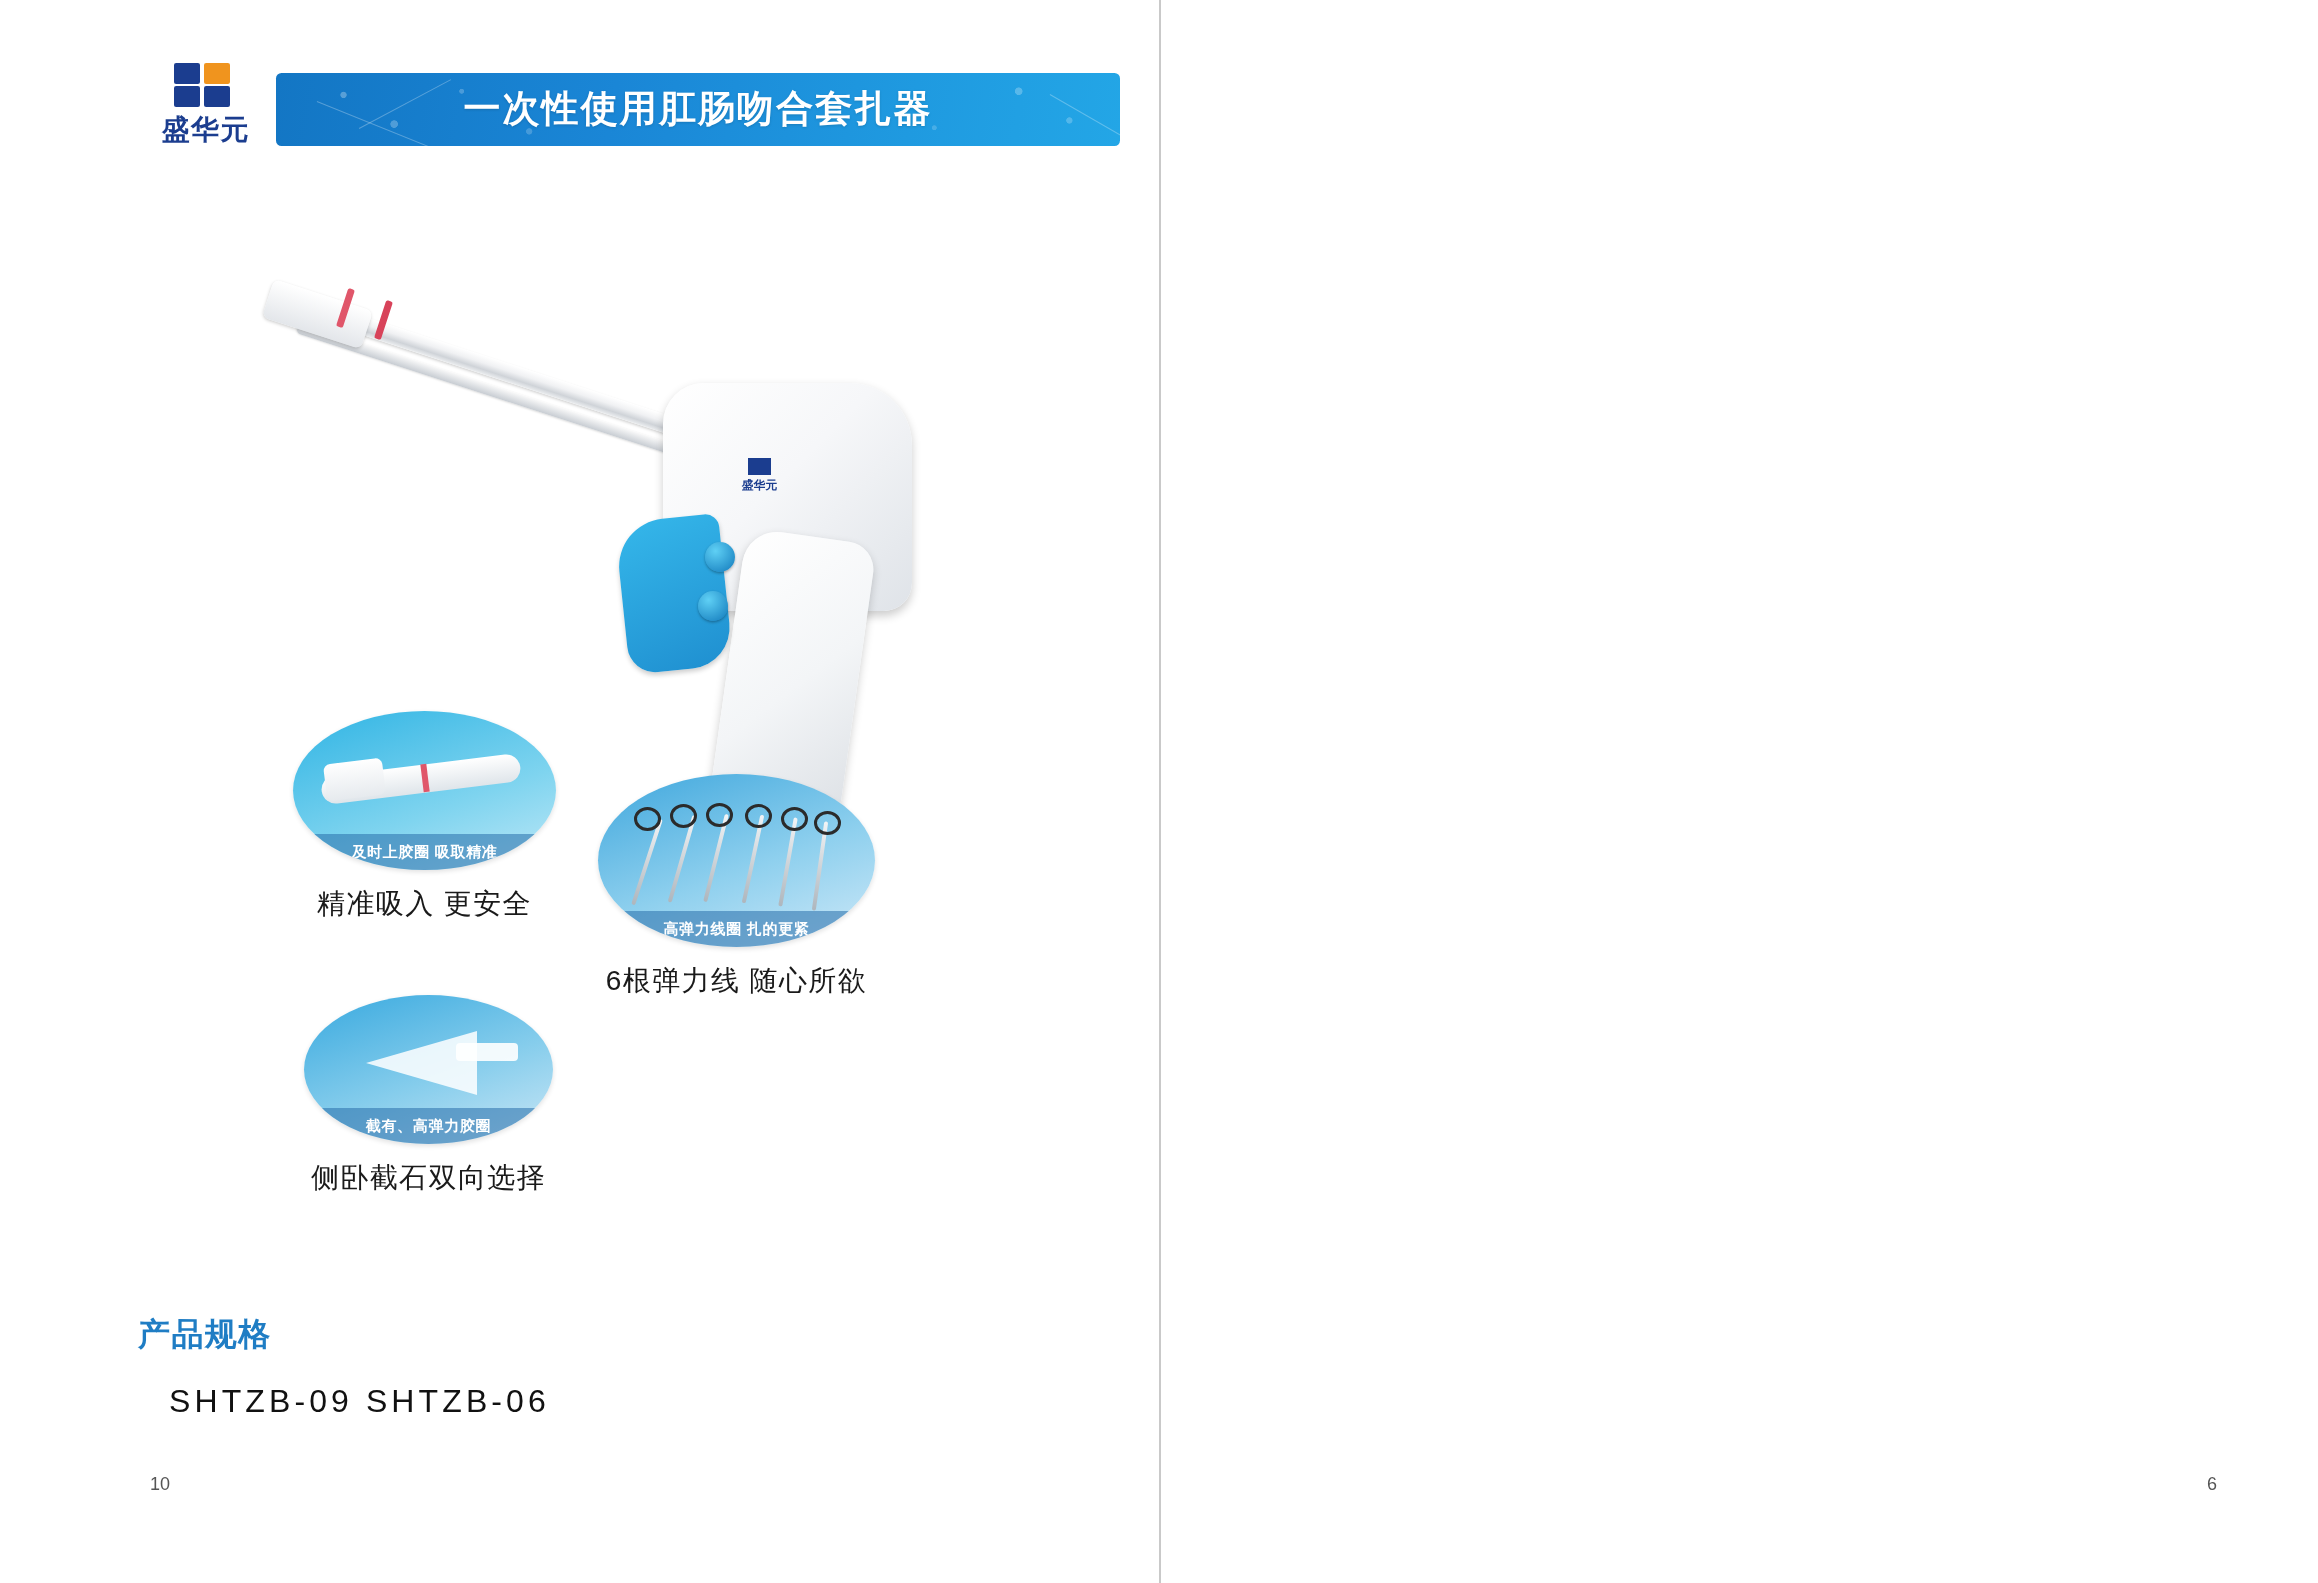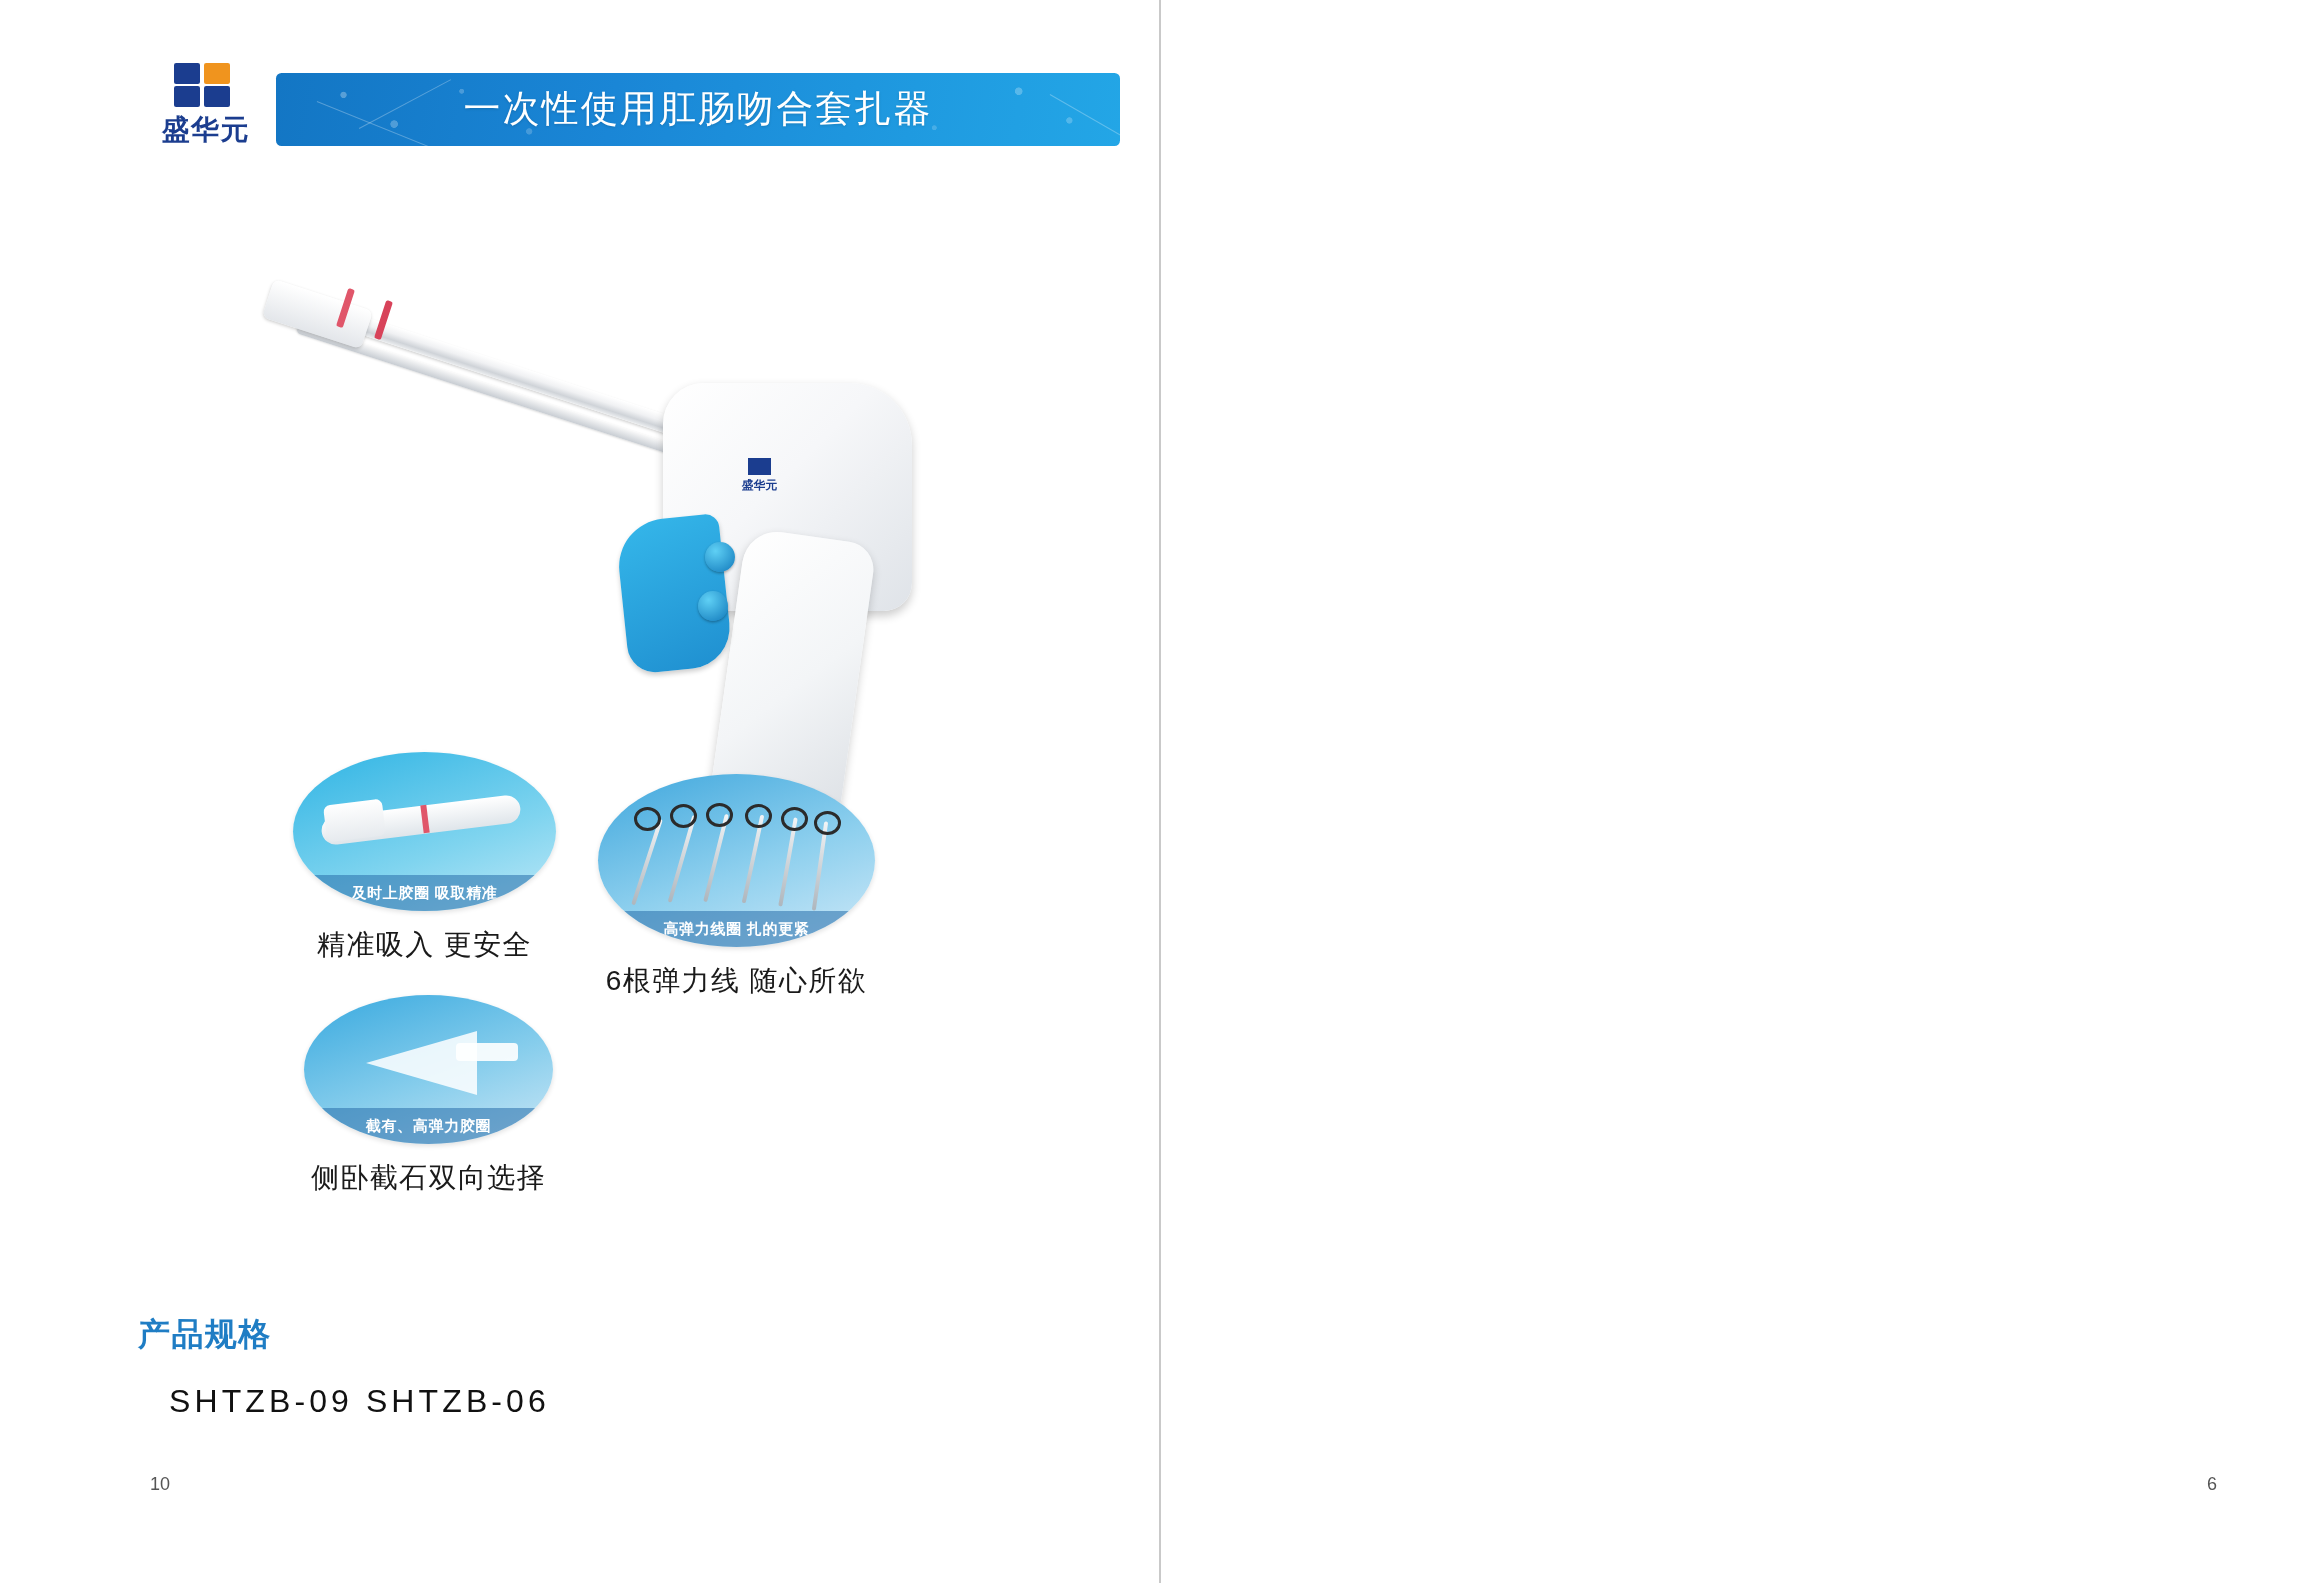"一次性使用肛肠吻合套扎器" .titlebar .ttl { font-weight: normal -> bold }
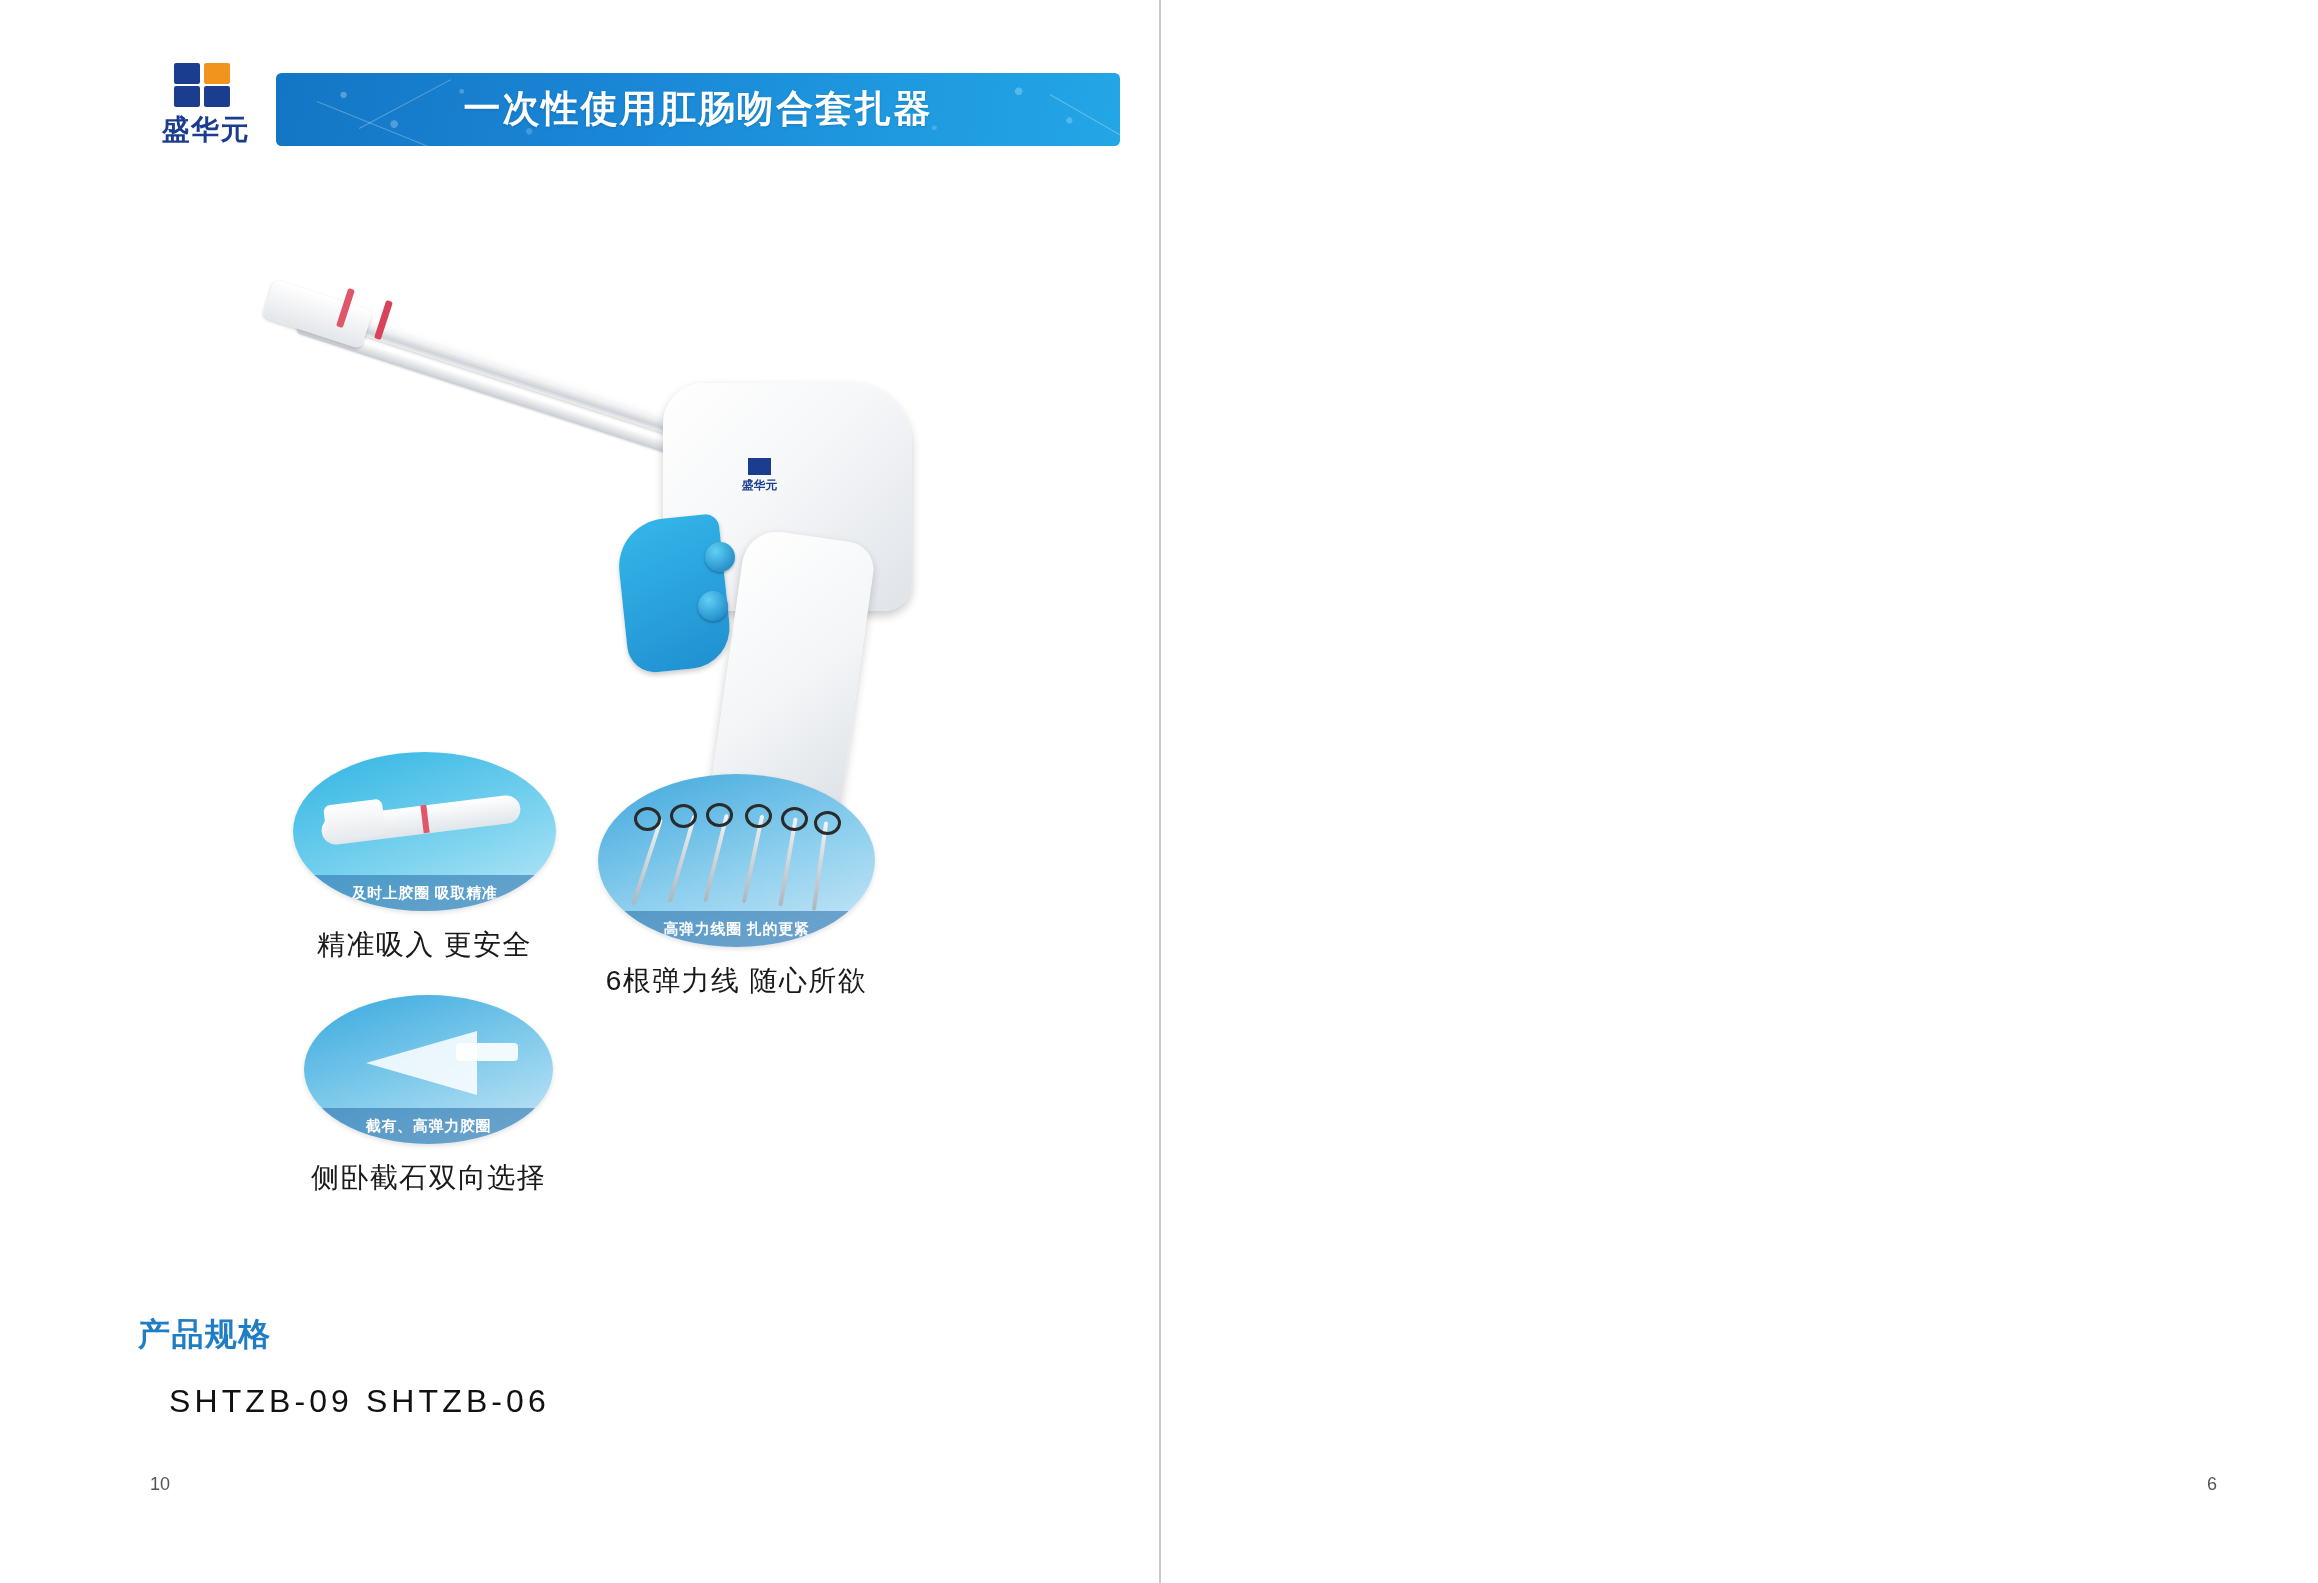"及时上胶圈 吸取精准" div.feature { top: 752px -> 711px }
